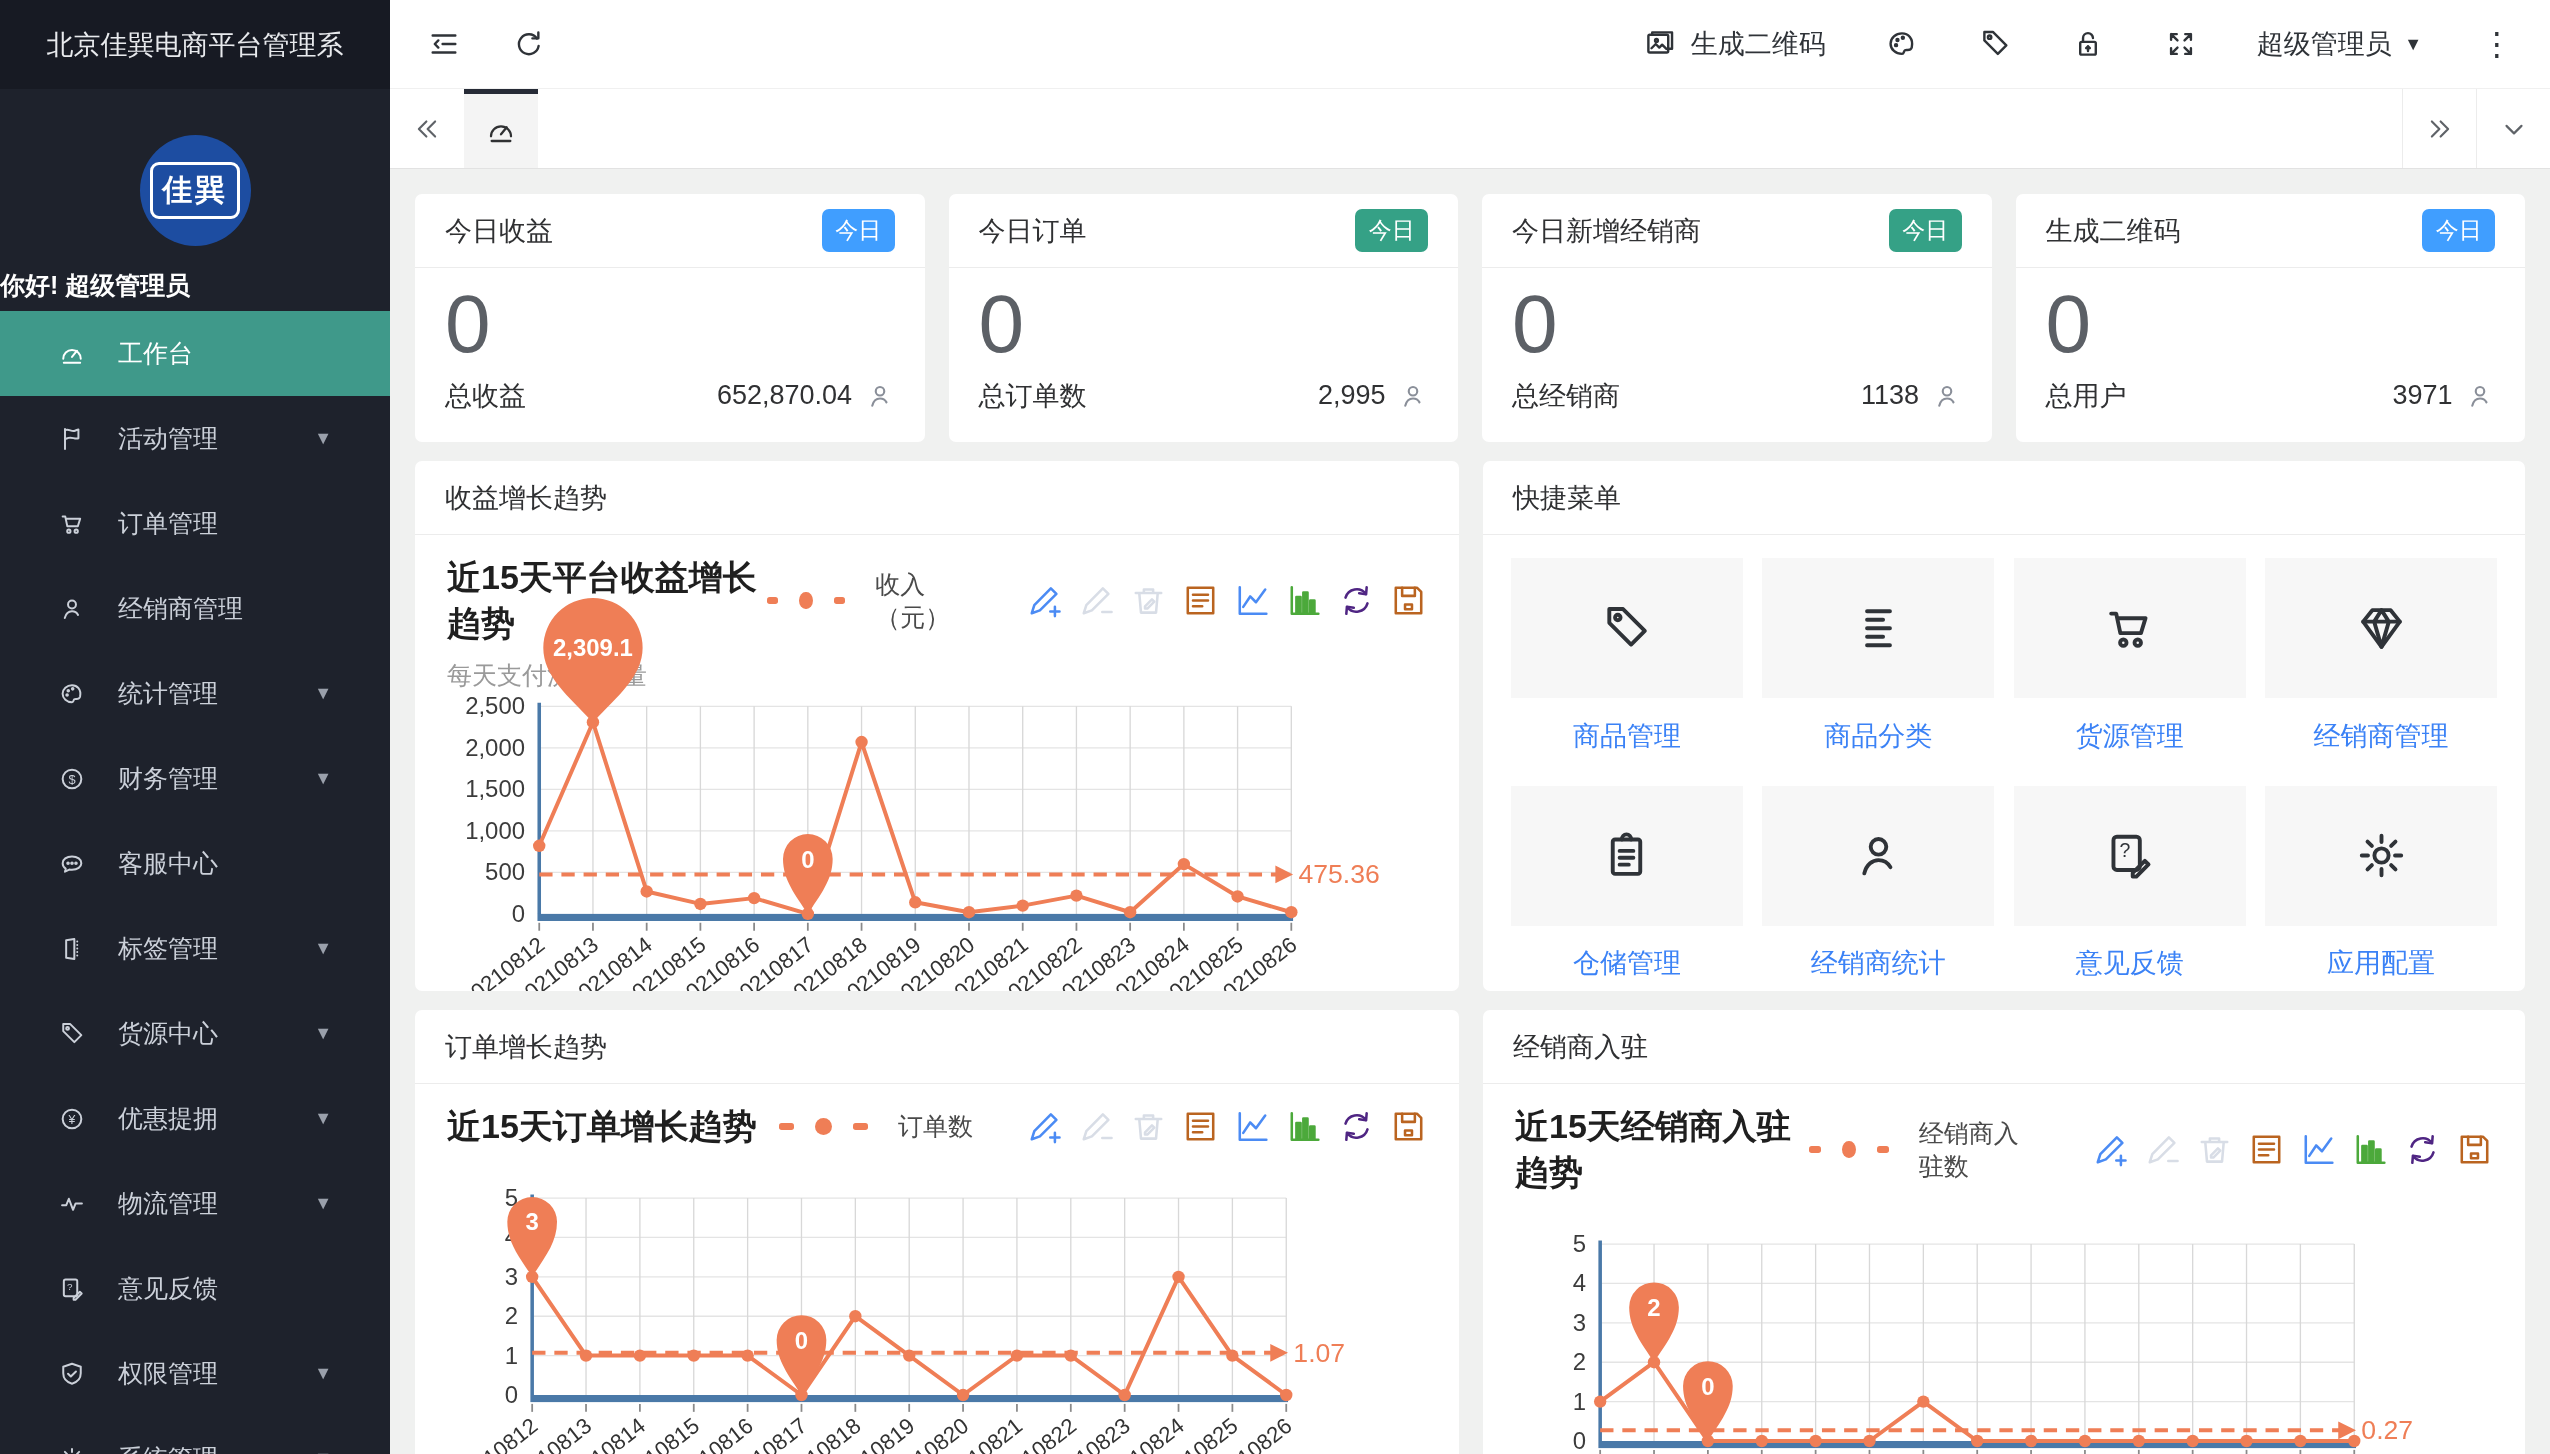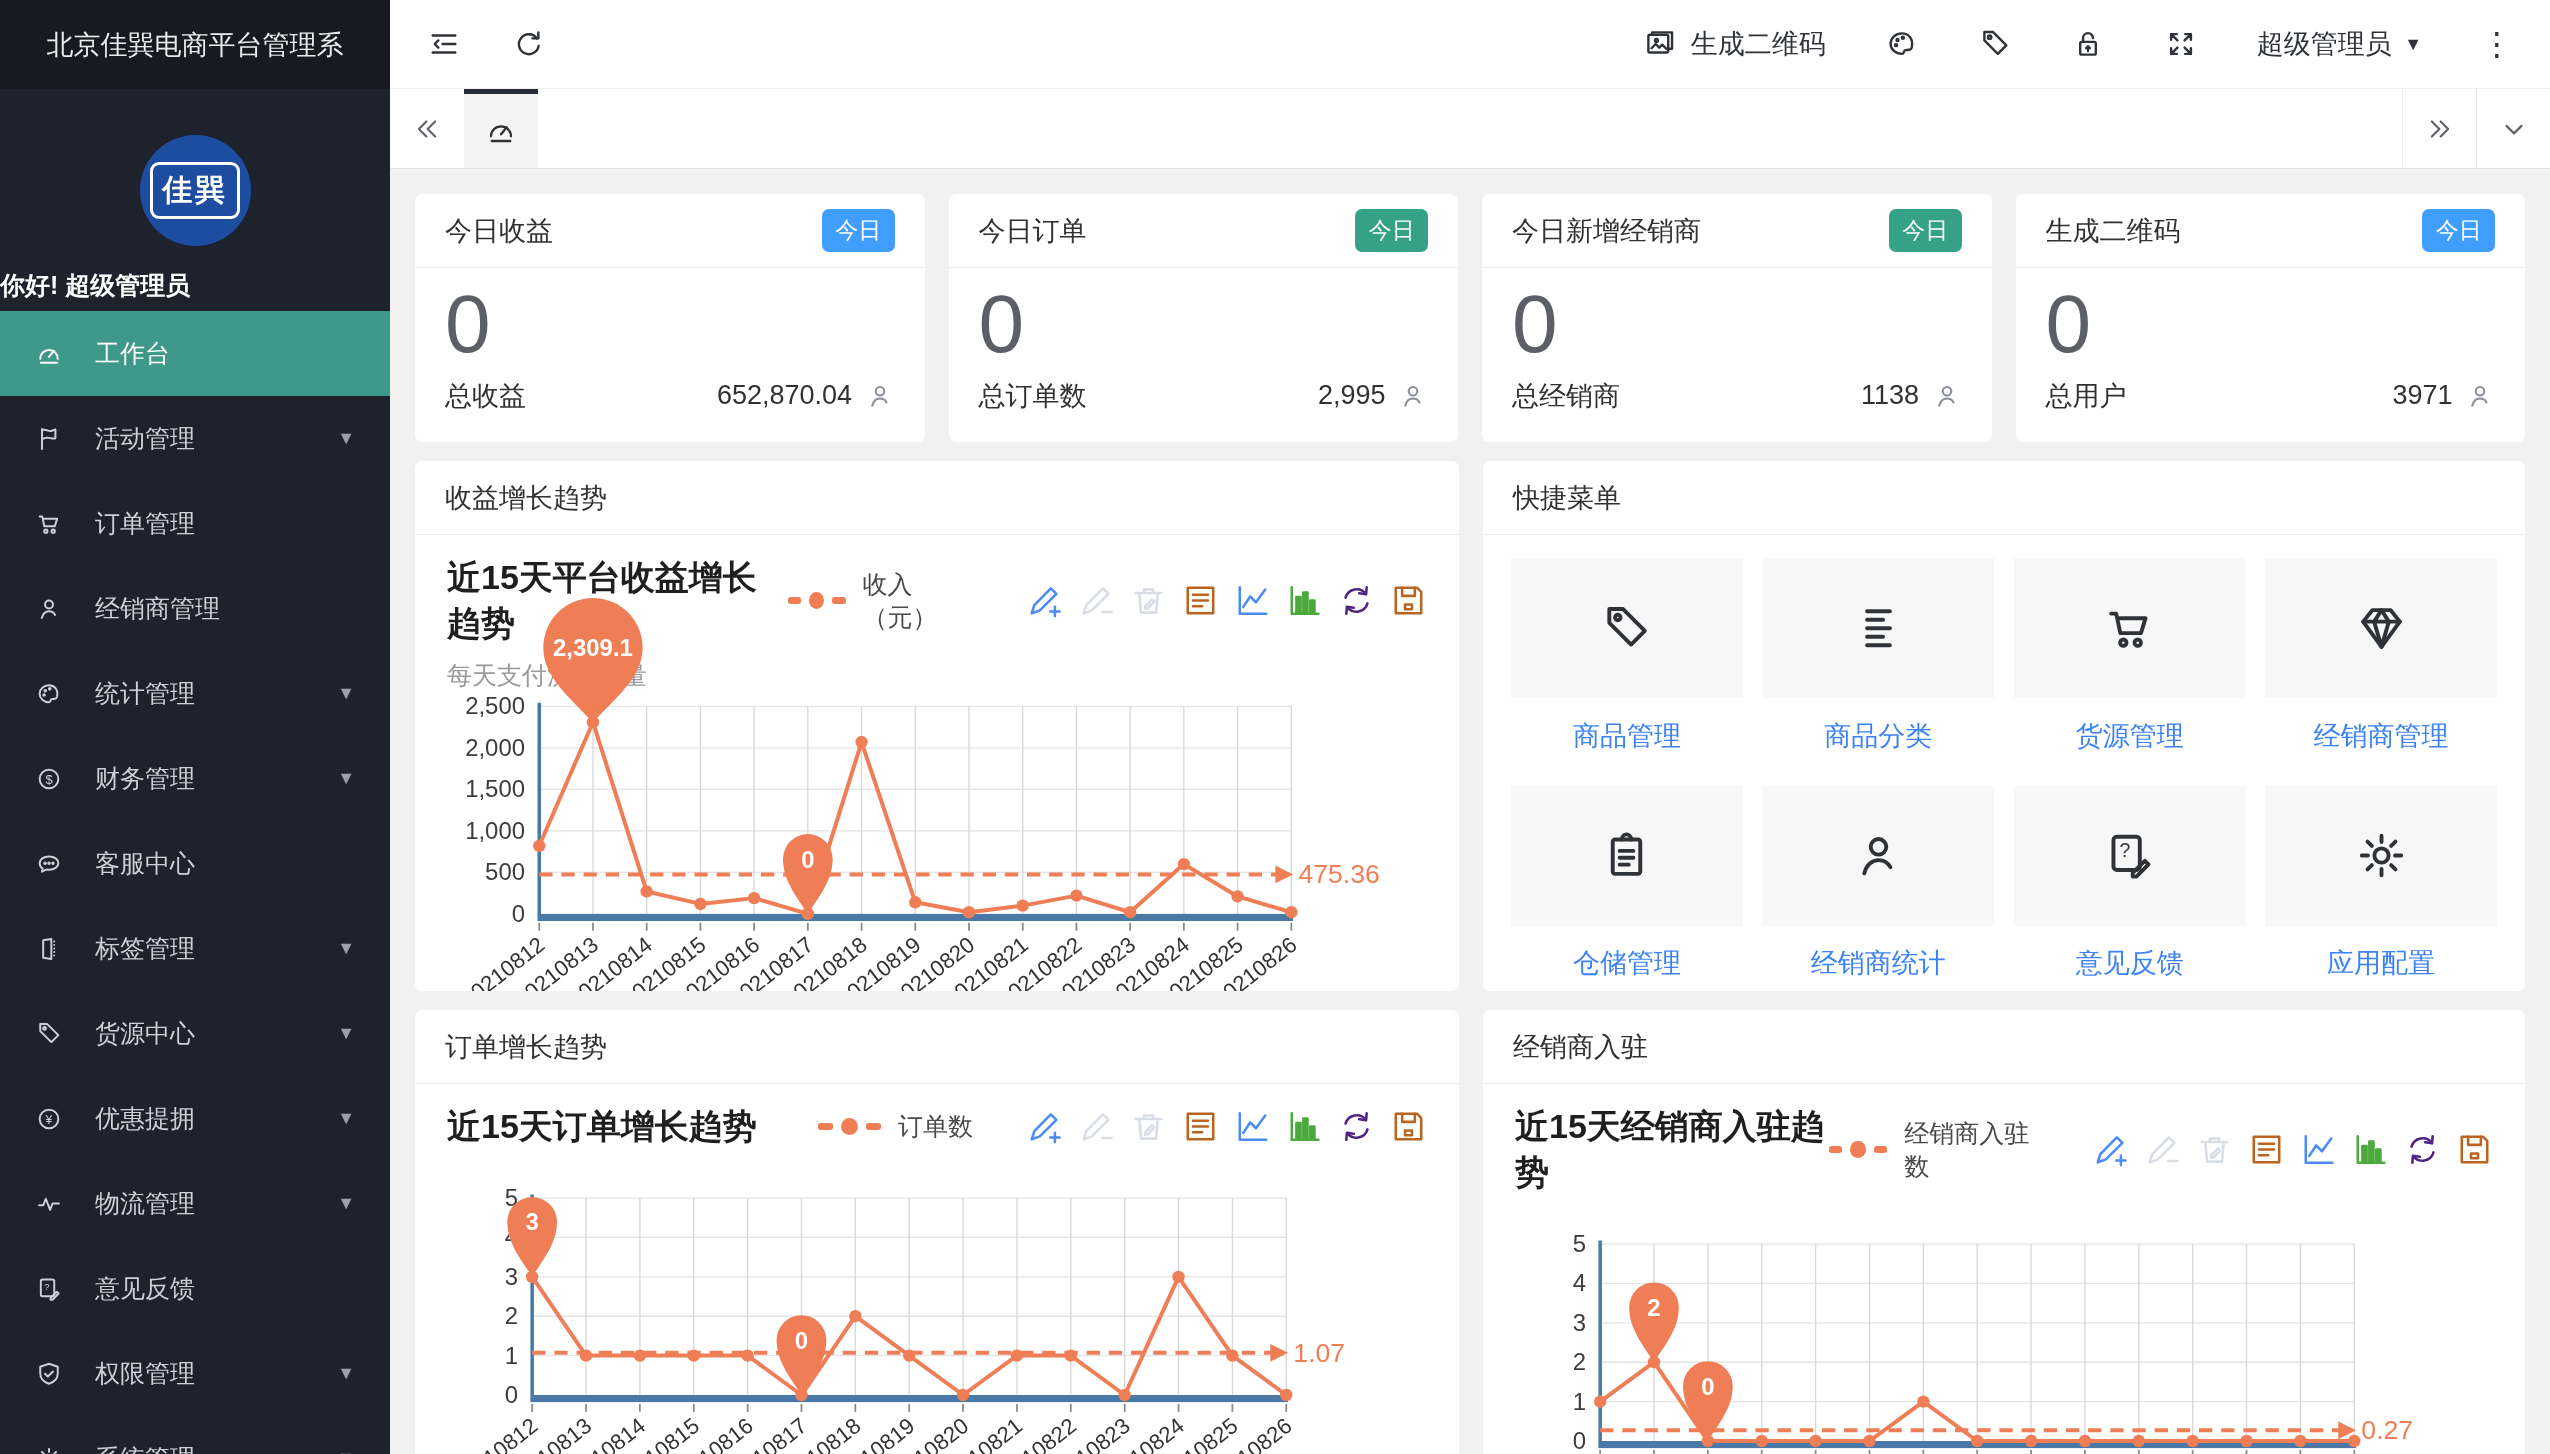"工作台" .menu-item { padding: 0 35px -> 0 58px }
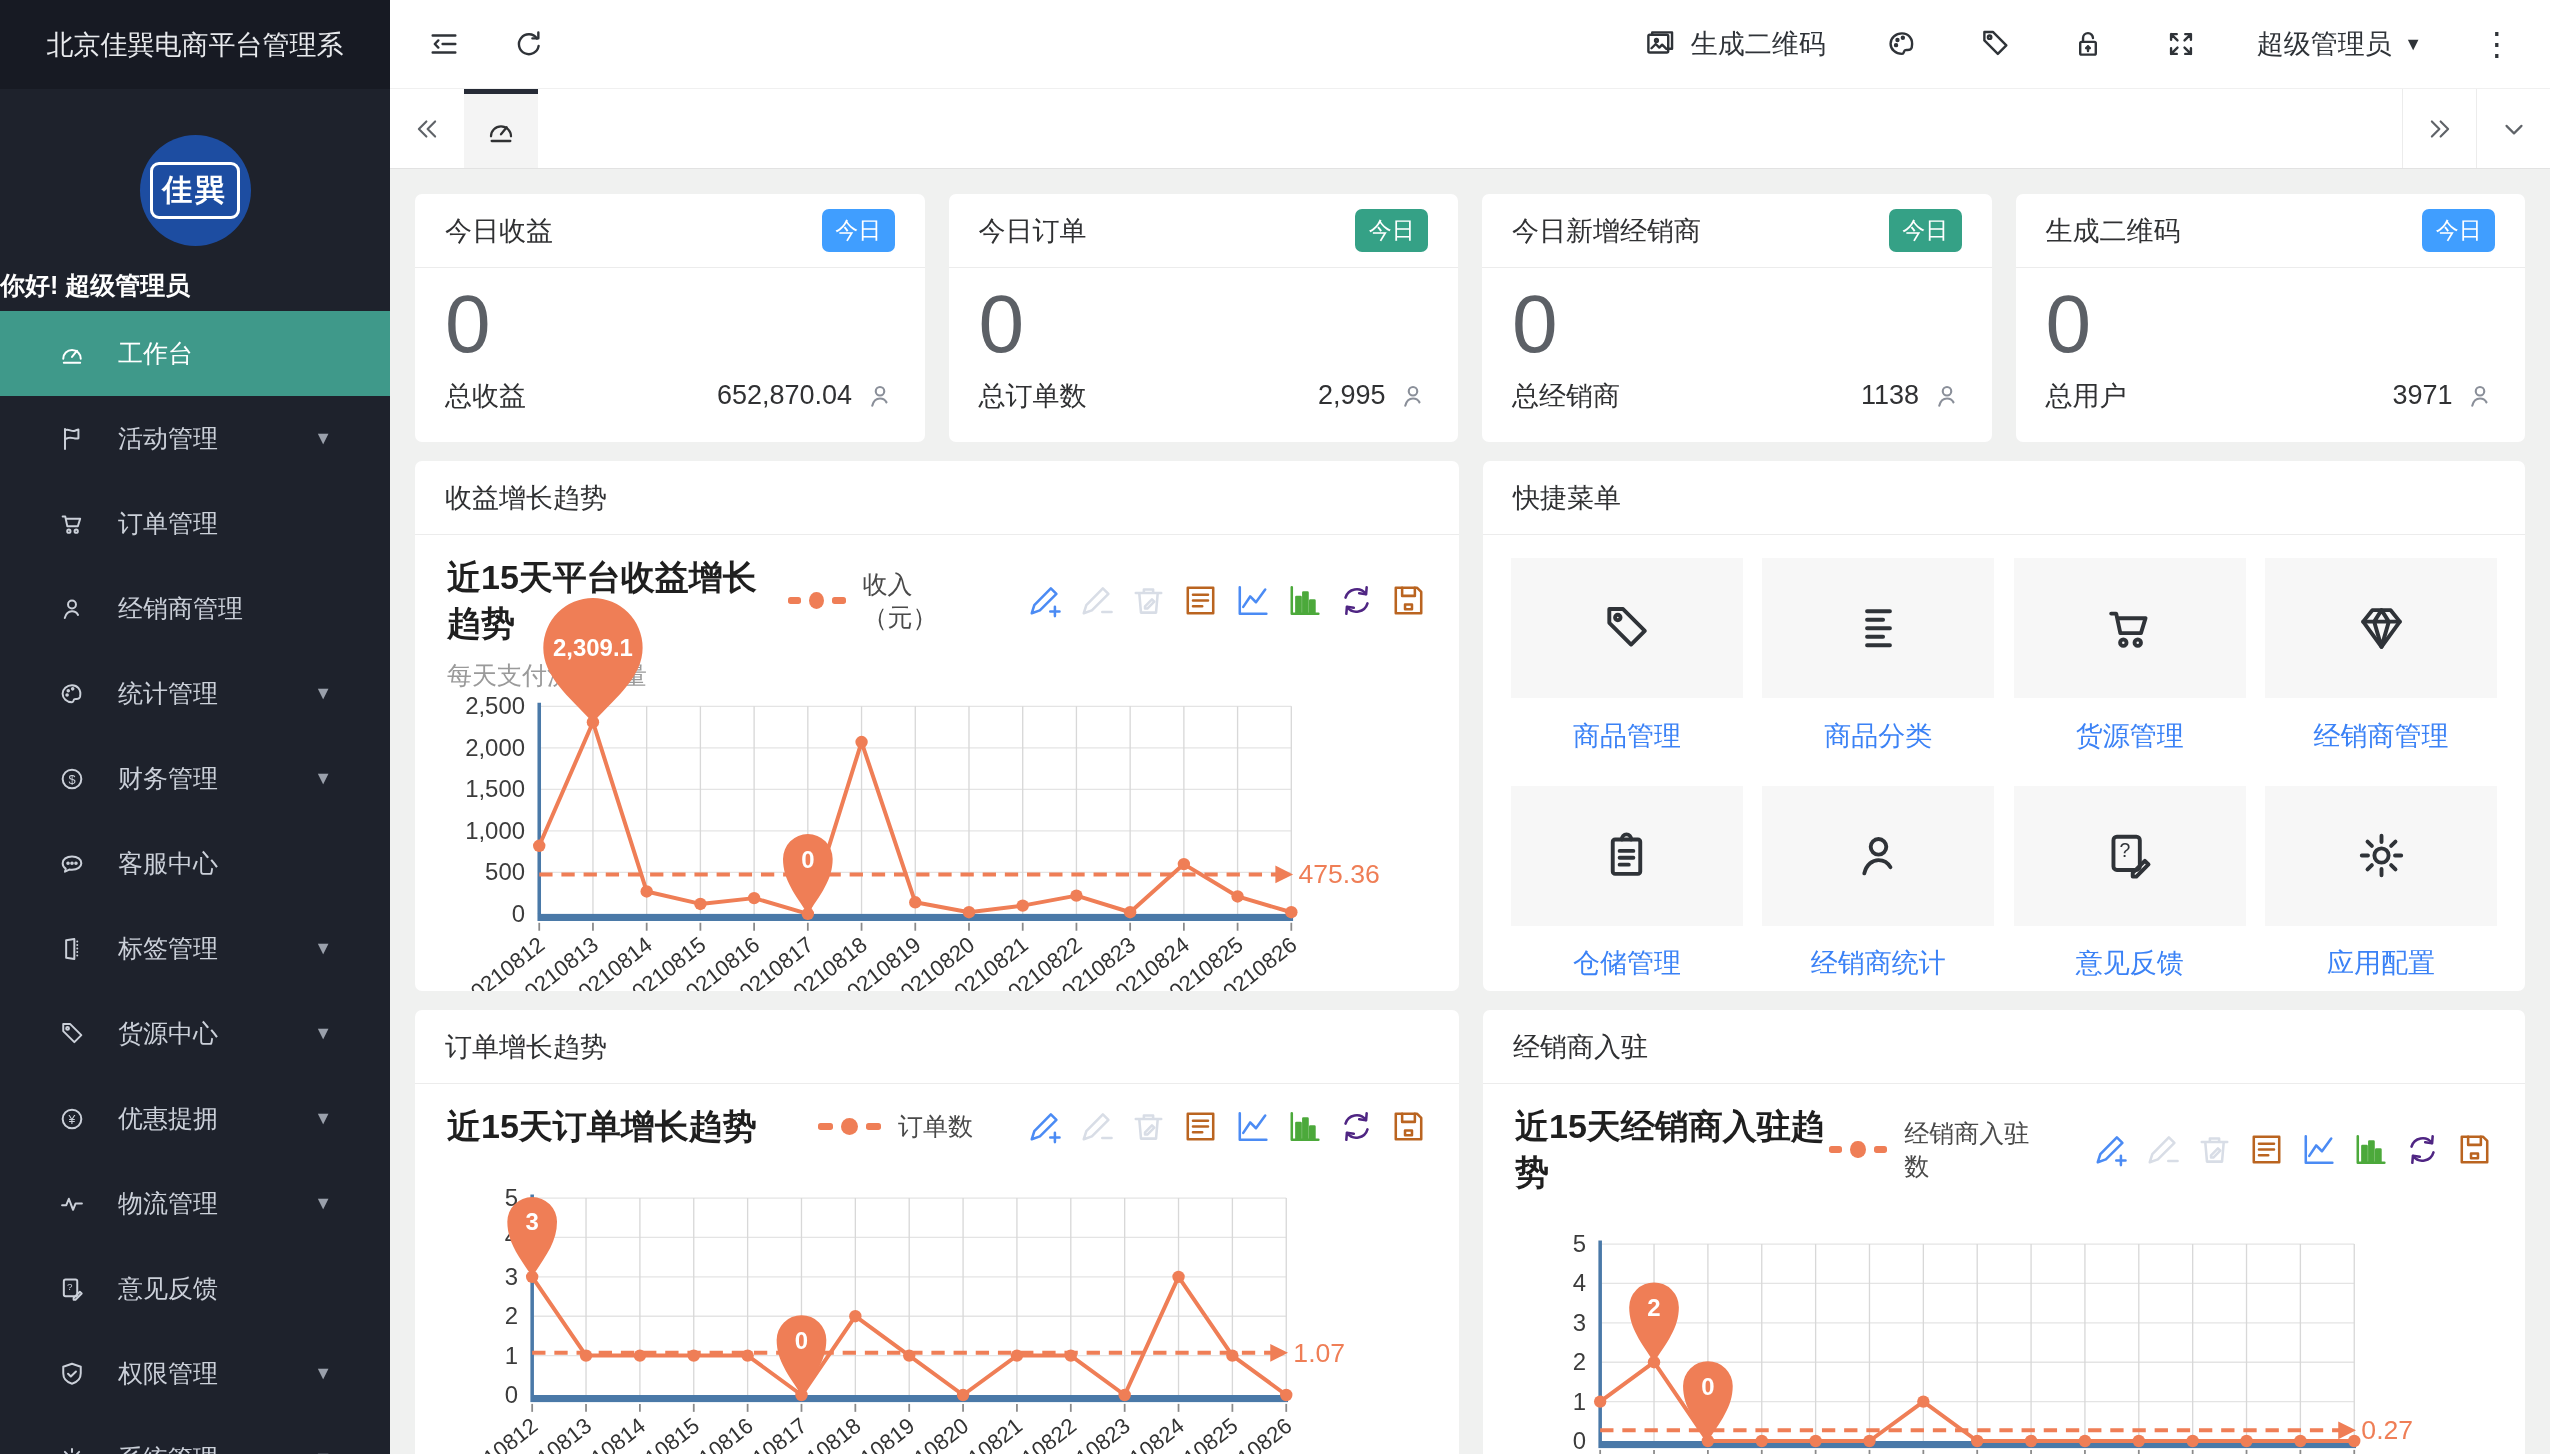"收入（元）" .legend { gap: 8px -> 21px }
